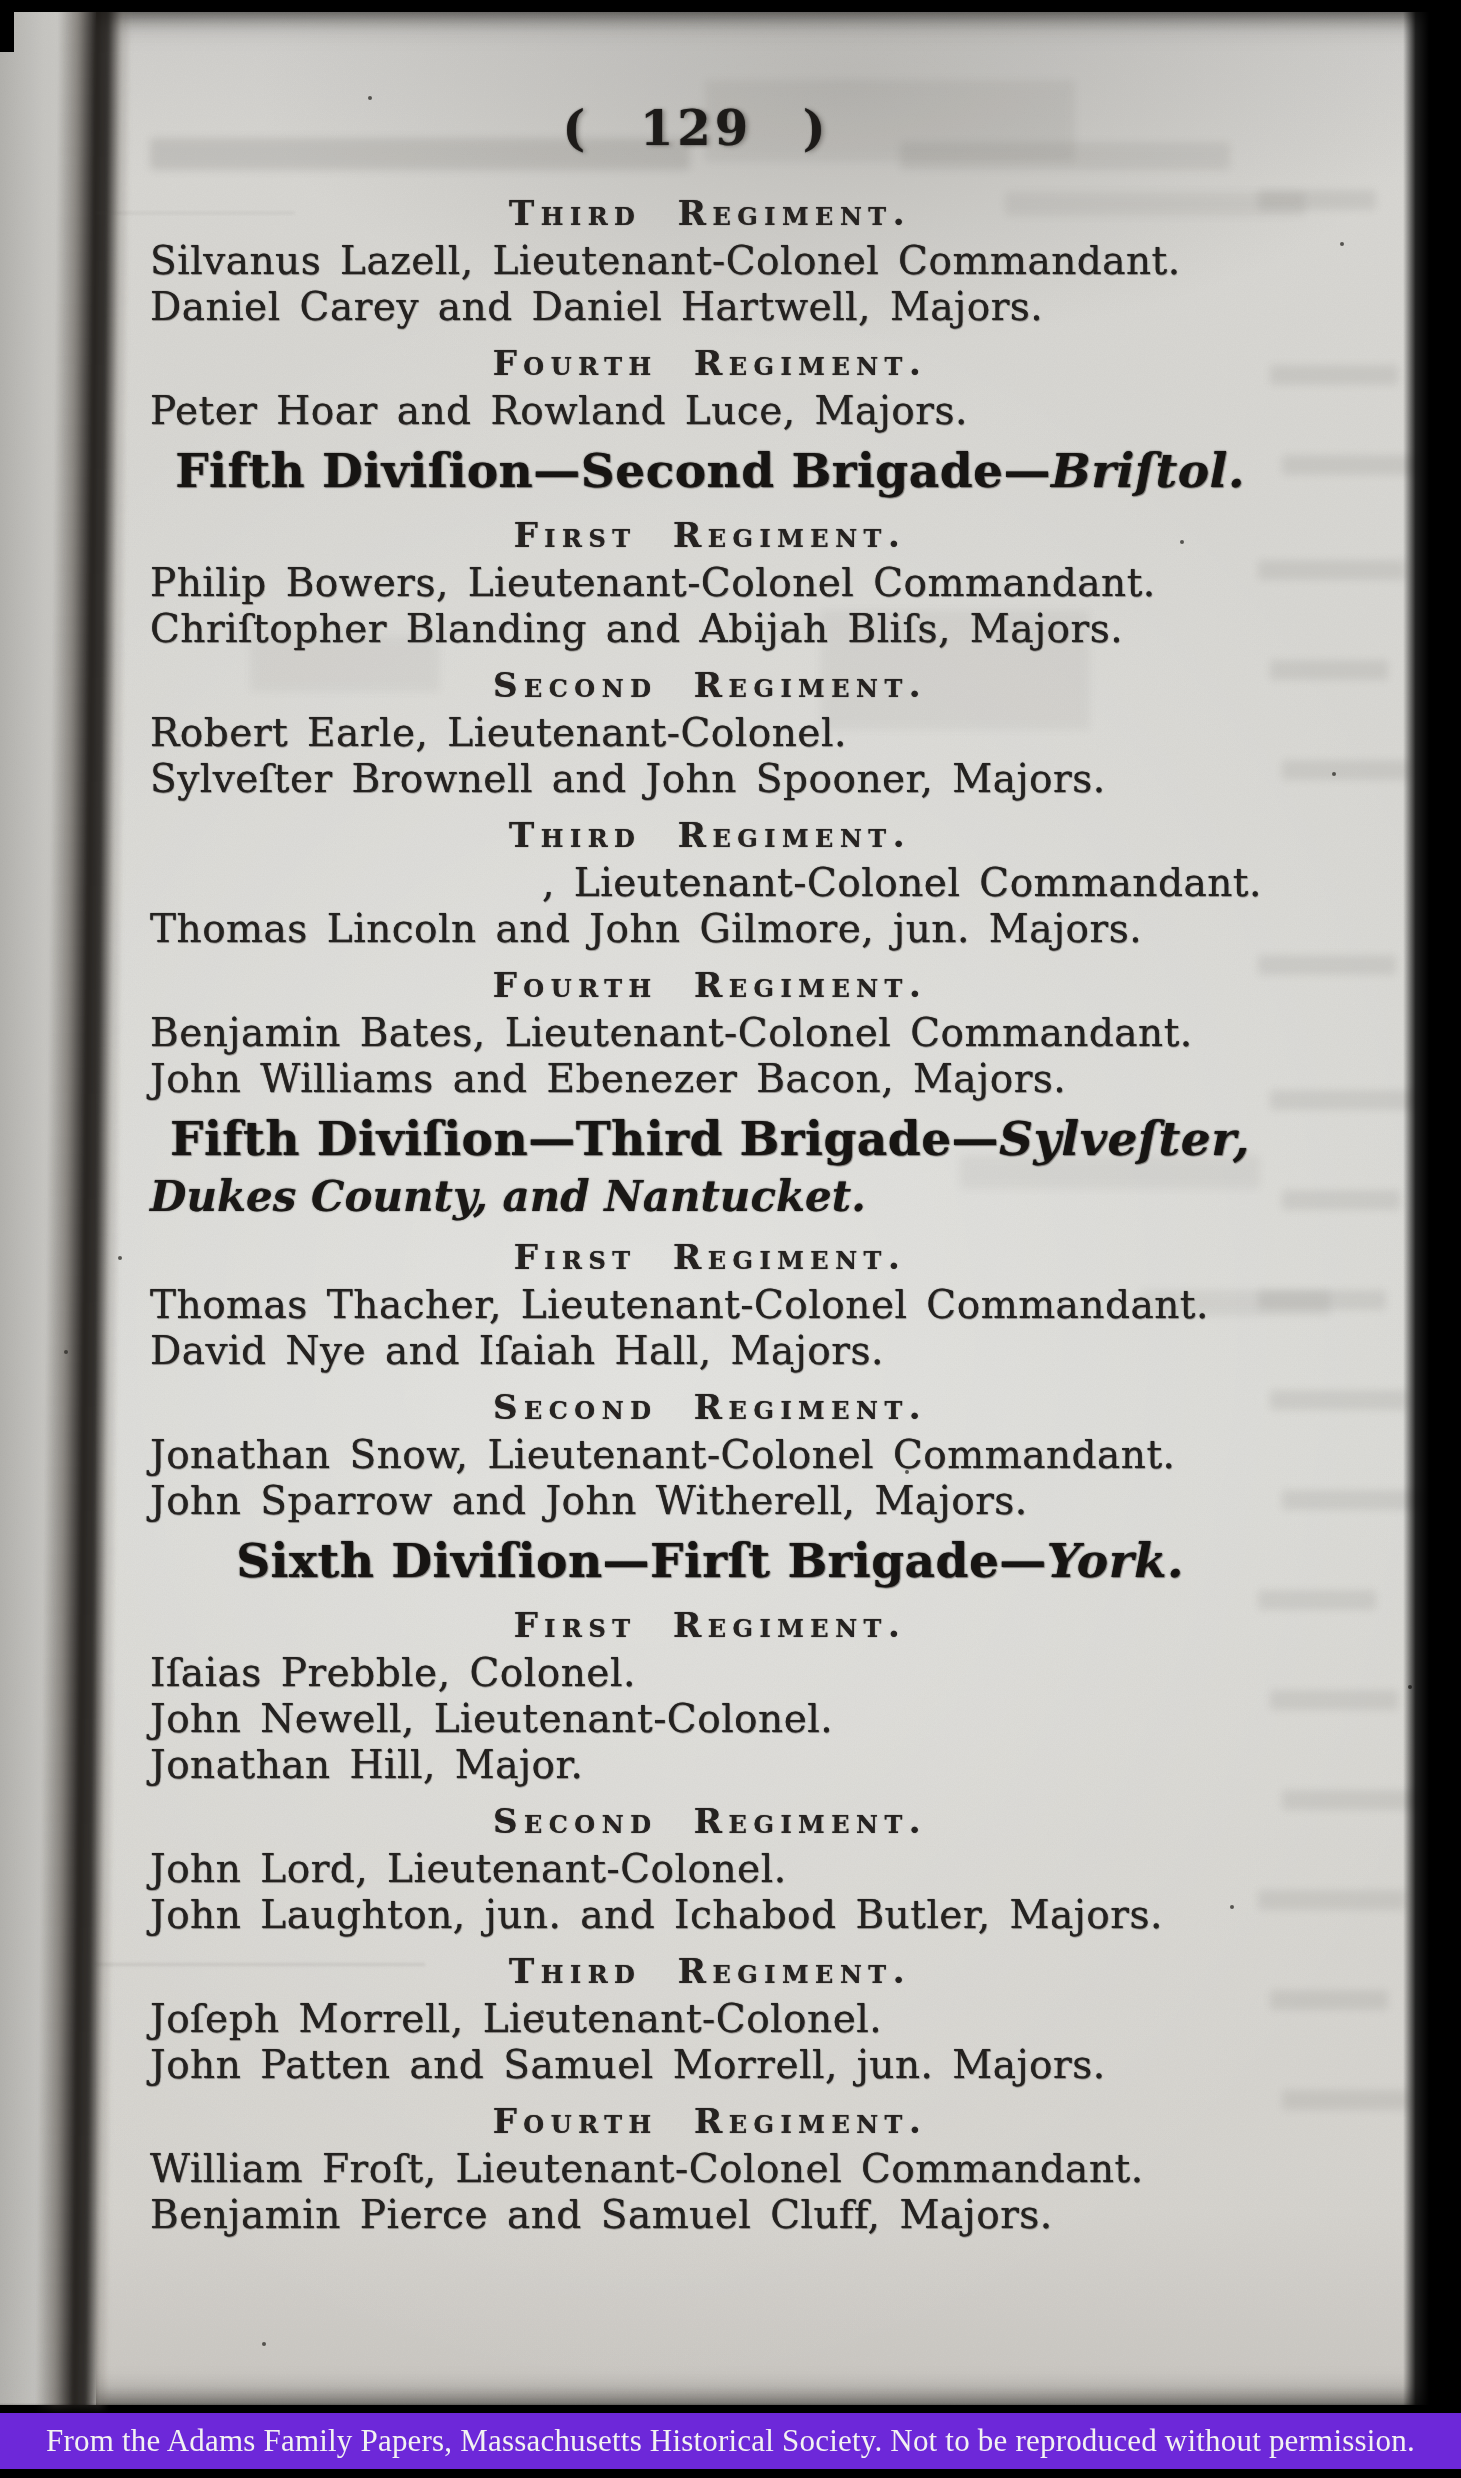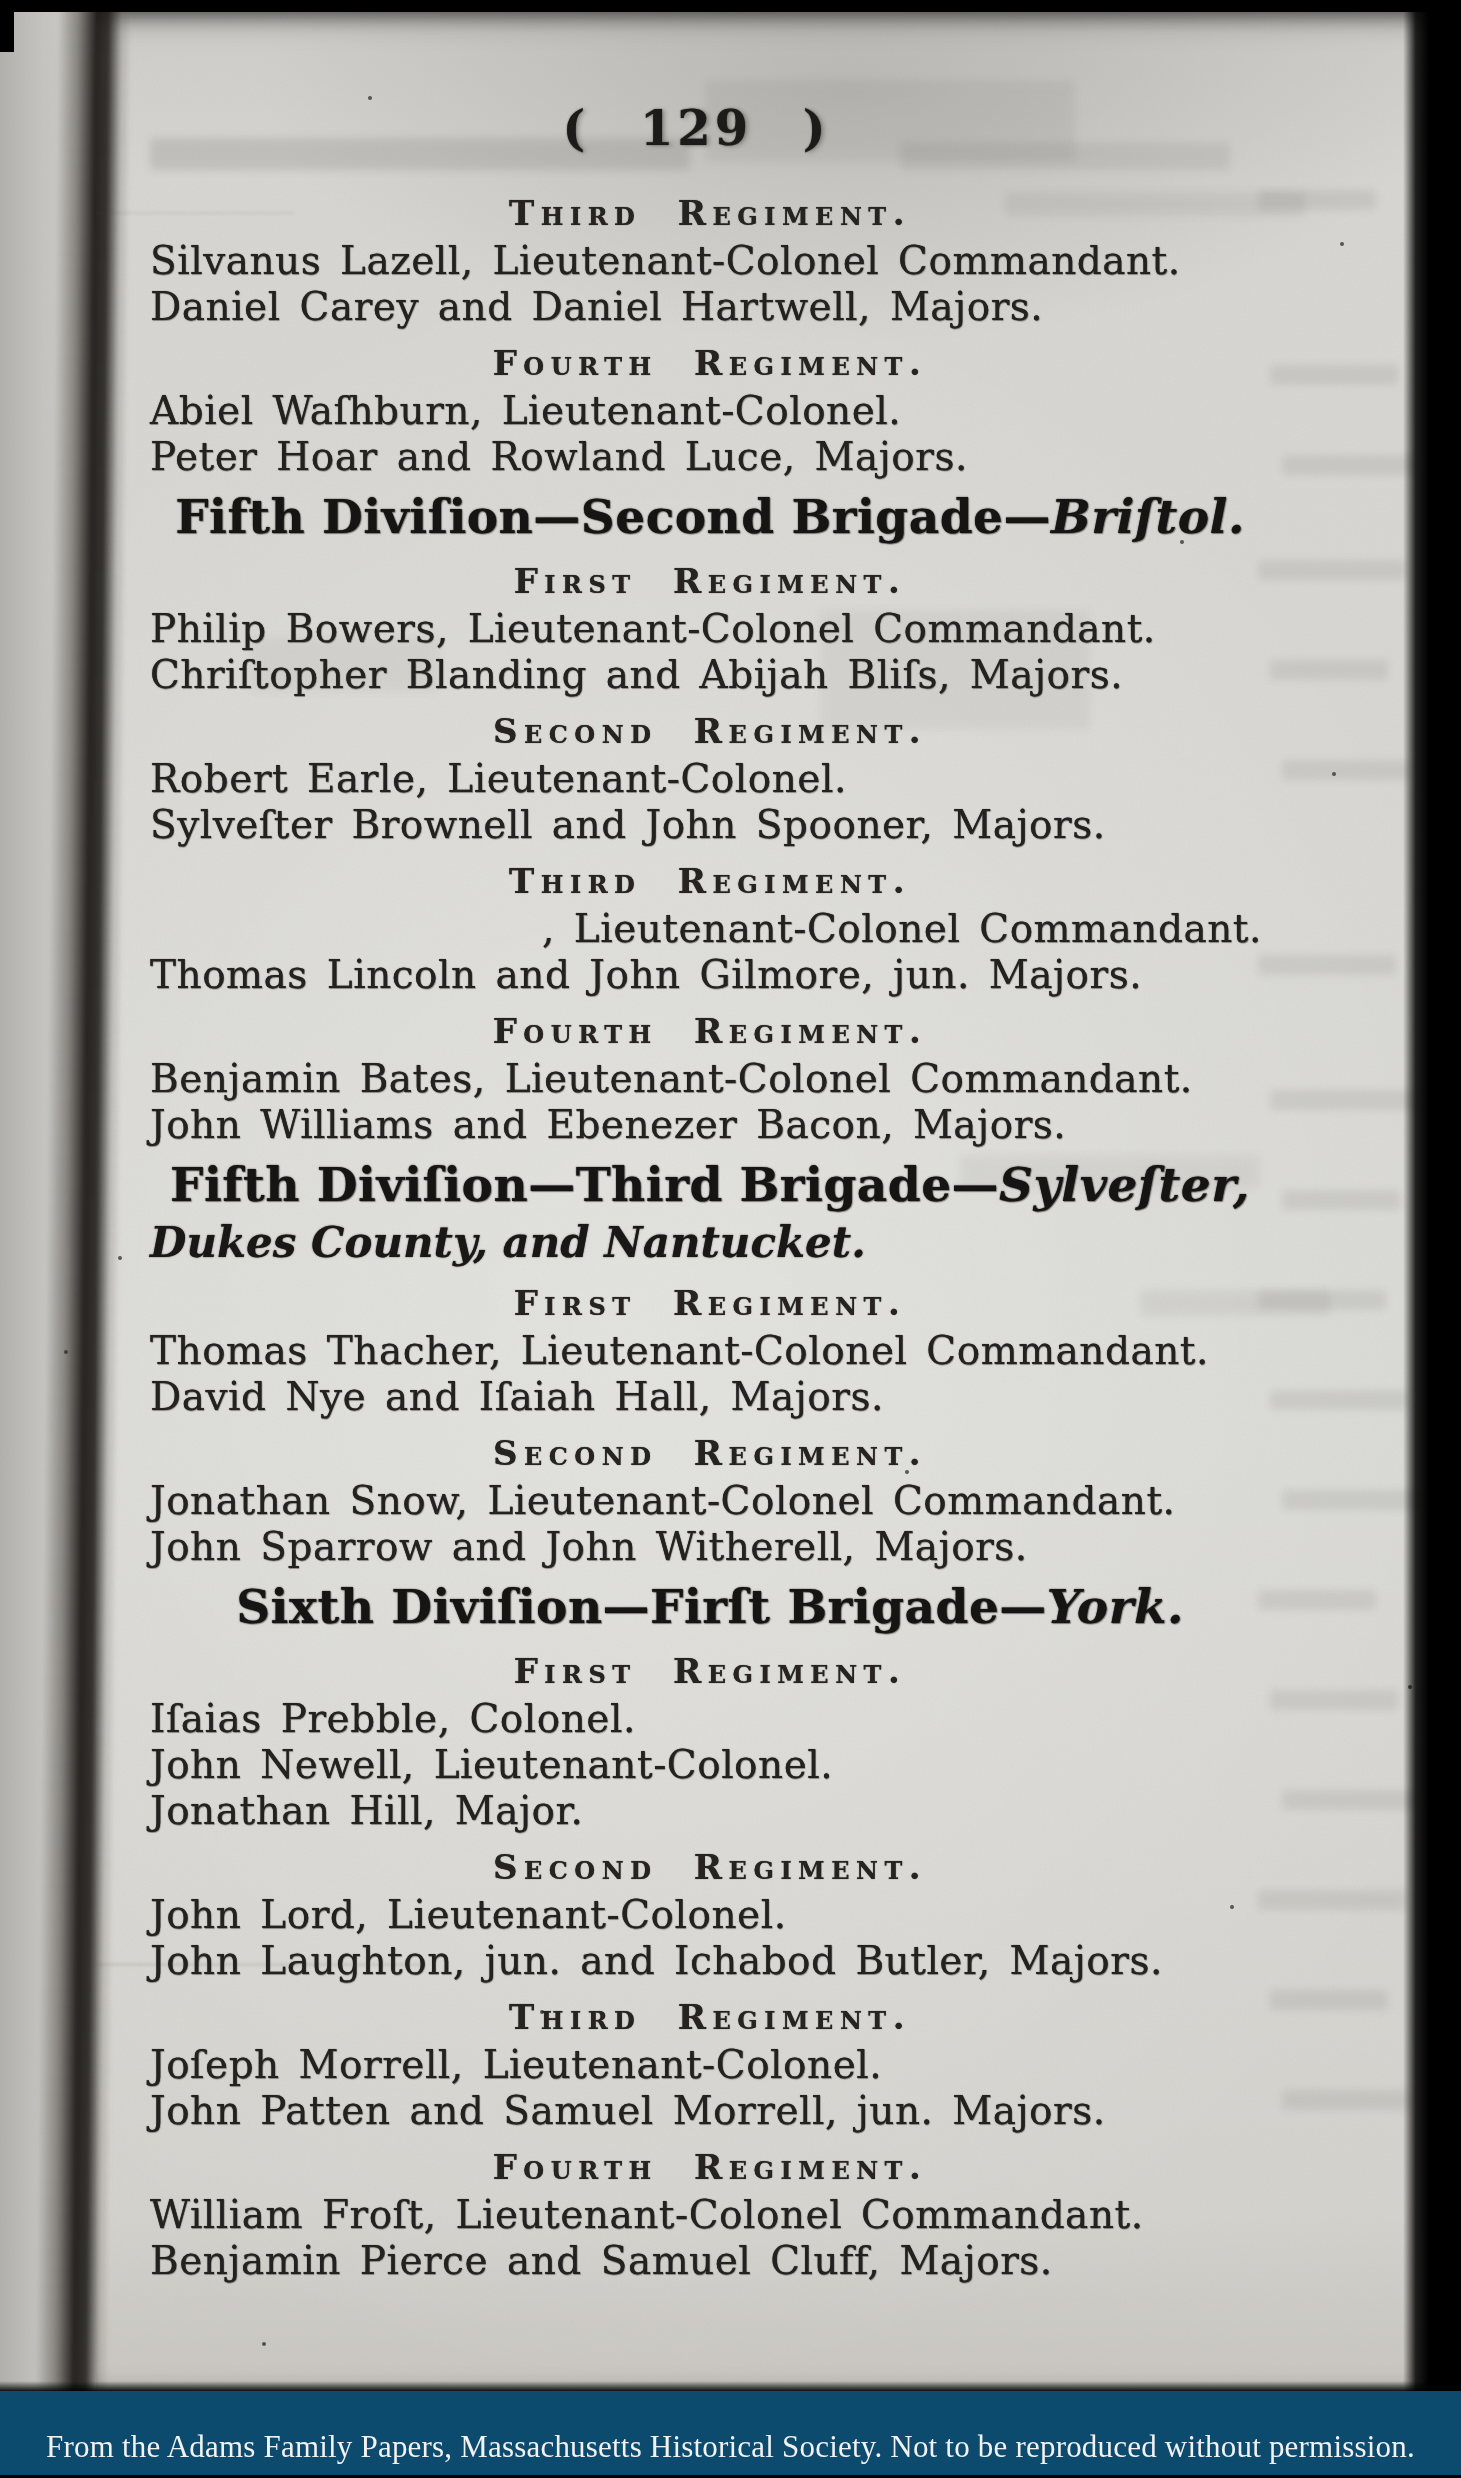"Abiel Waſhburn, Lieutenant-Colonel." div.line { html: <div>Abiel Waſhburn, Lieutenant-Colonel.</div> -> none }
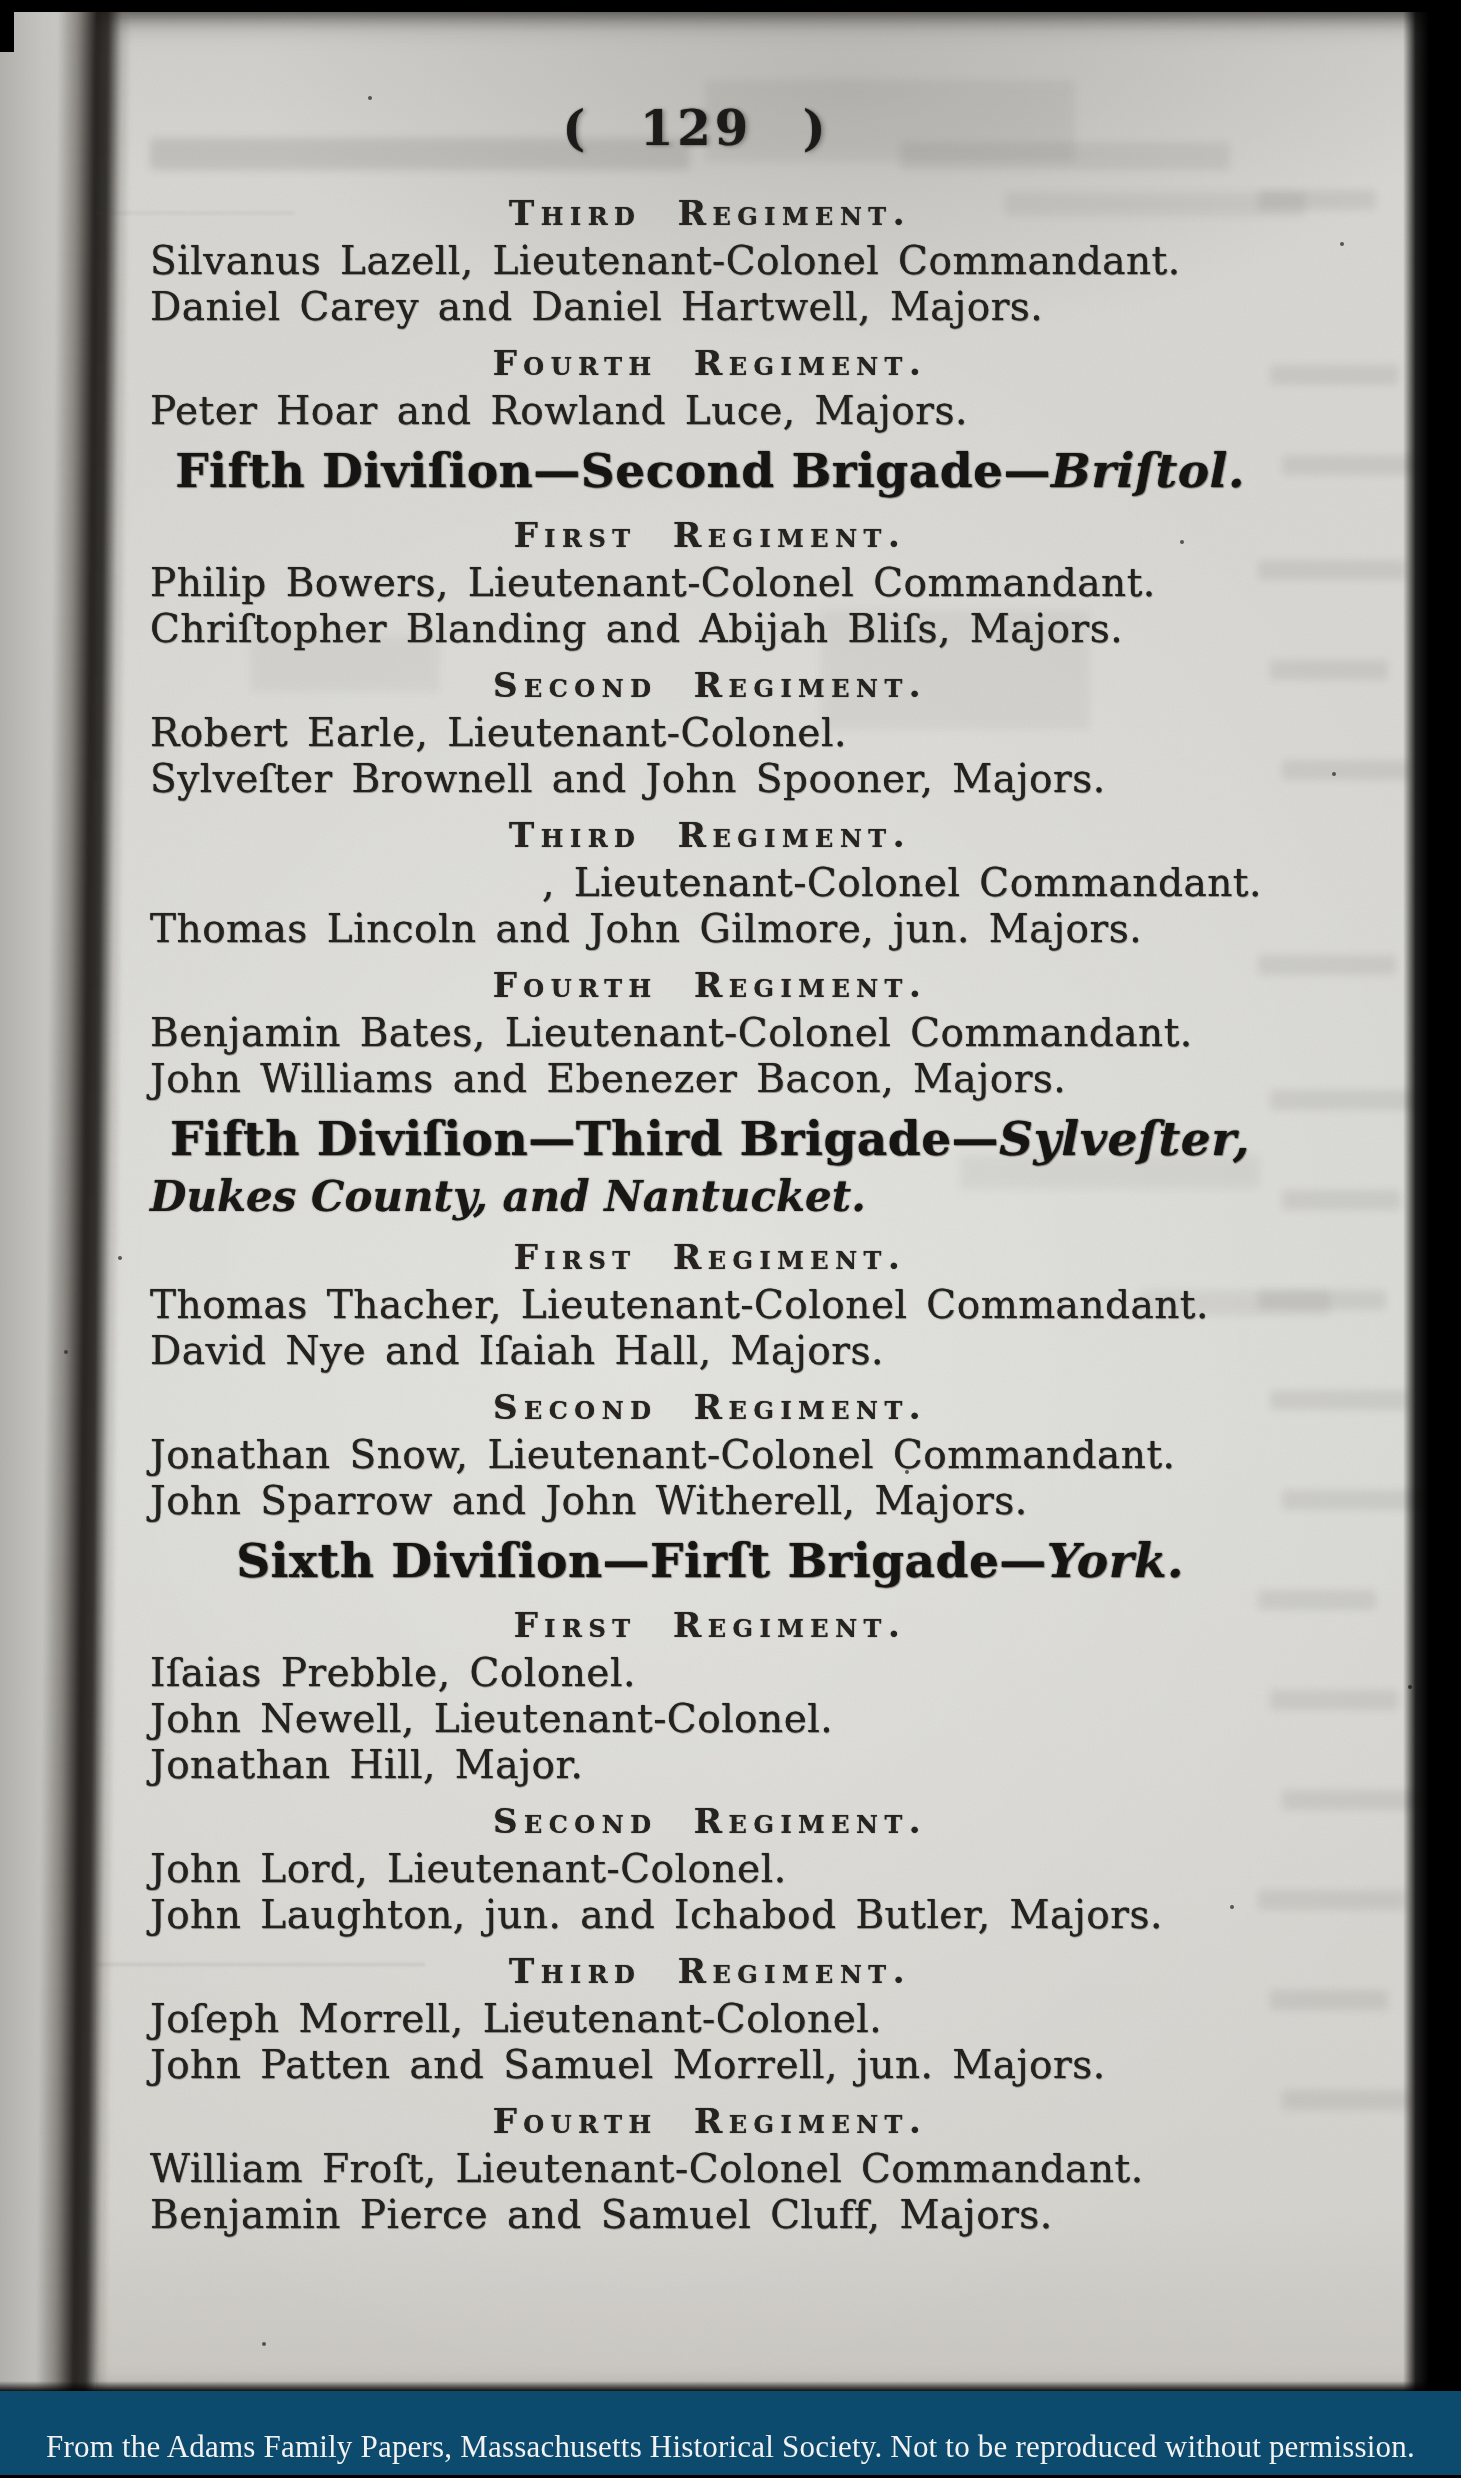"From the Adams Family Papers," .credit-bar { background: #0c4a6e -> #6d28d9; bottom: 3px -> 9px; height: 84px -> 56px }
